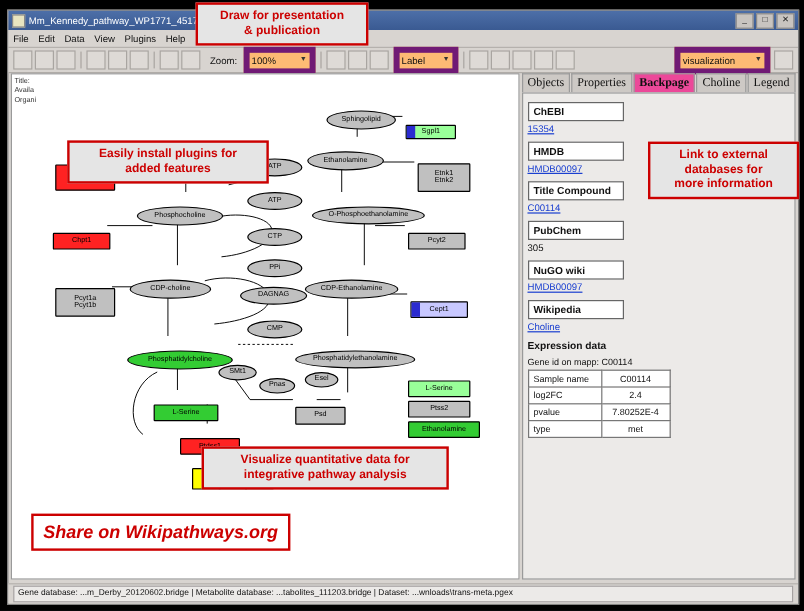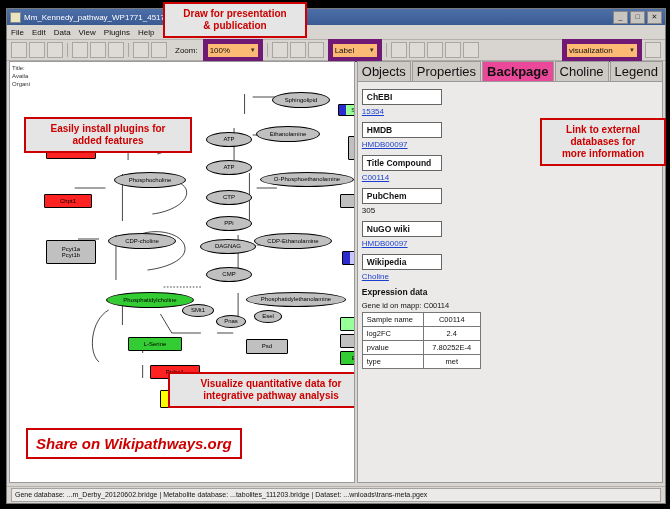"Objects" .tabs { font-family: none -> Liberation Serif, serif; font-size: 13px -> 10px }
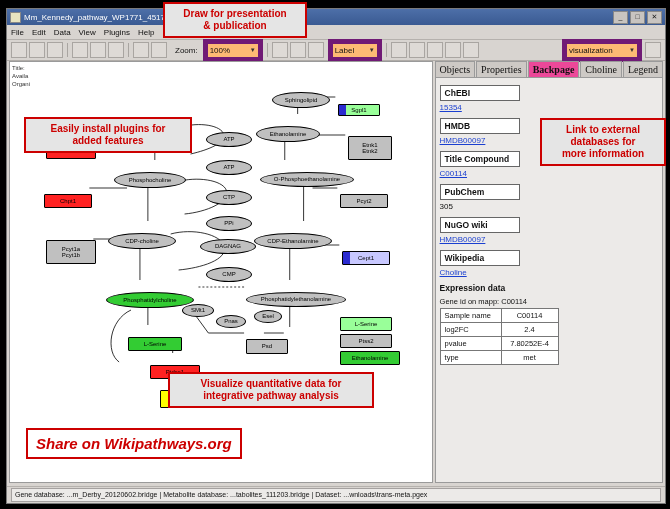"Easily install plugins for" div.callout { left: 14px -> 46px }
